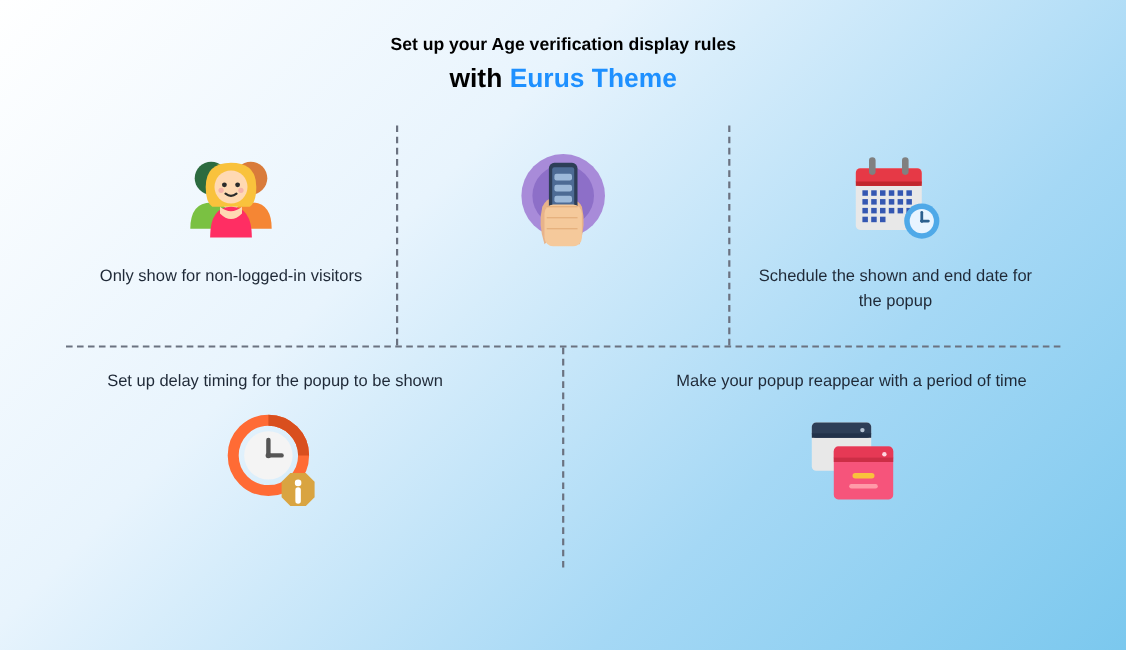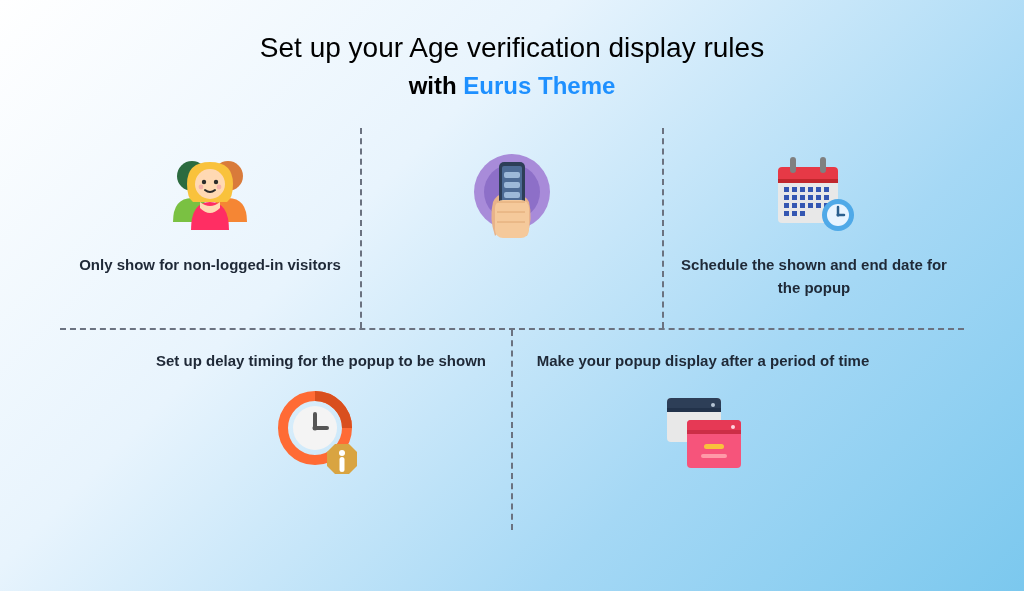"Set up your Age verification" .title { font-size: 28px -> 16px; font-weight: 400 -> 700 }
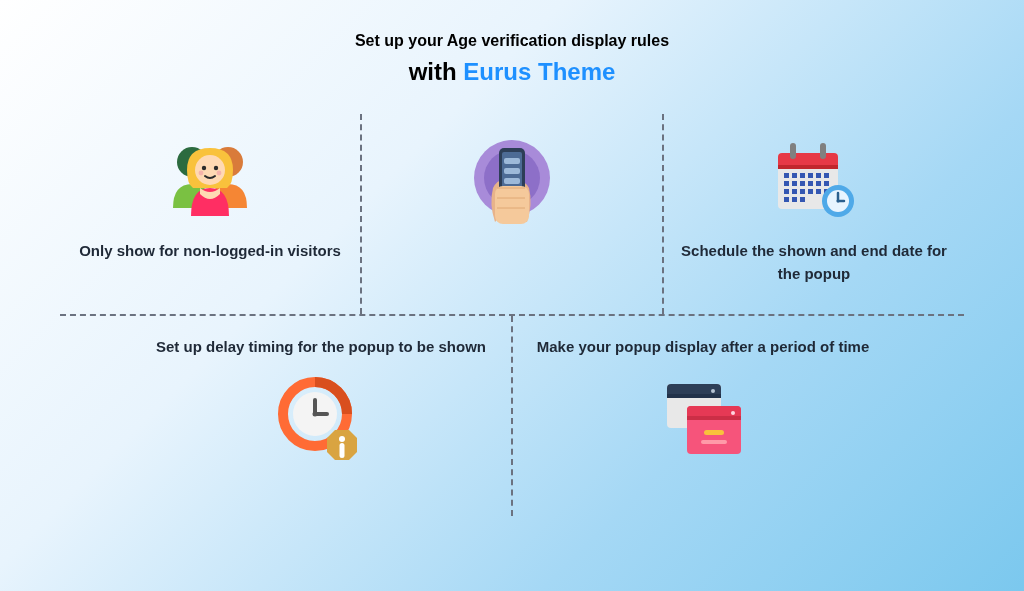"Only show for non-logged-in visitors" .grid { font-weight: bold -> none }
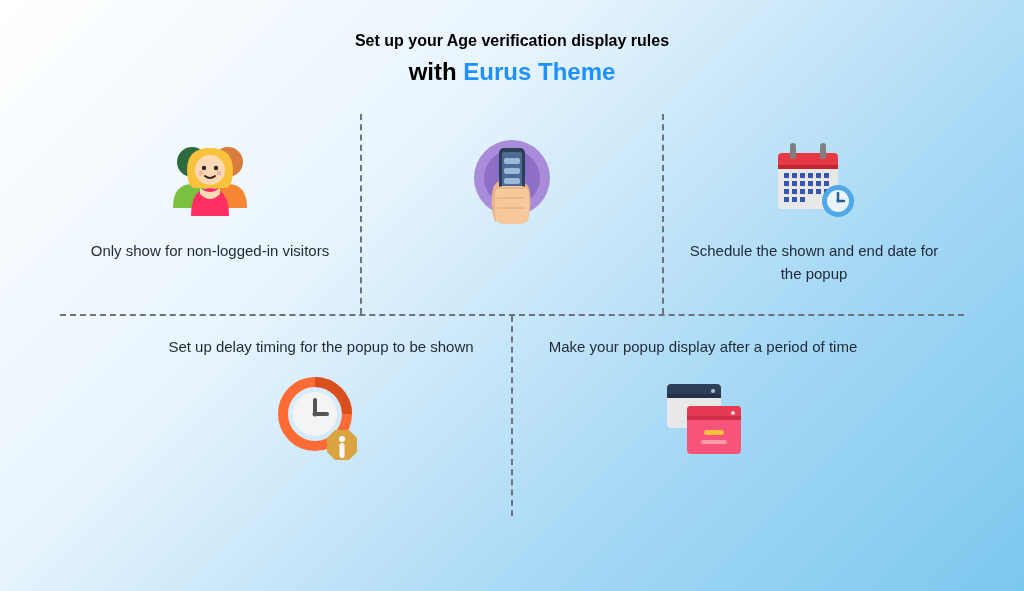"Set up delay timing for" .row2 { justify-content: center -> space-between }
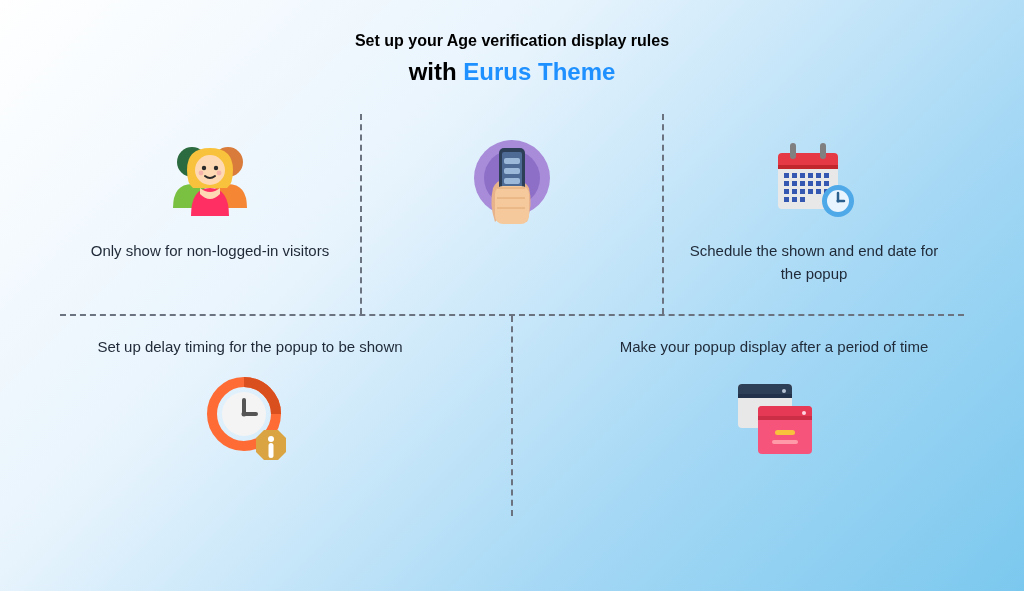"Make your popup display after" div.caption { text: display after -> reappear with }
